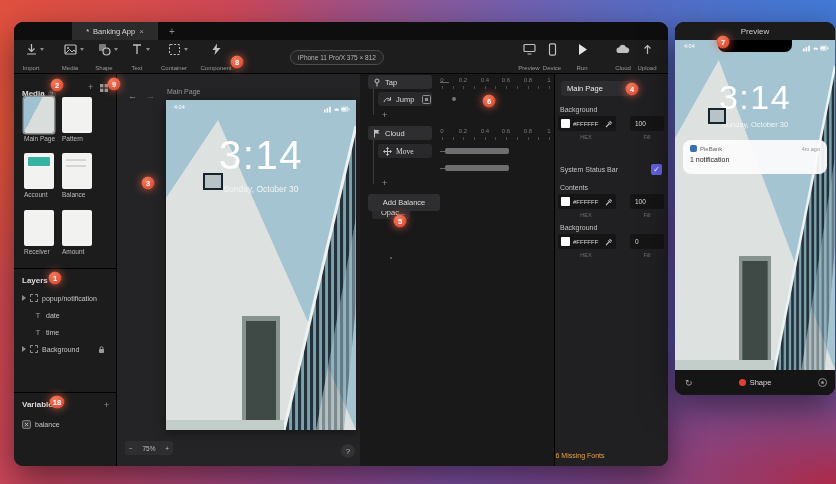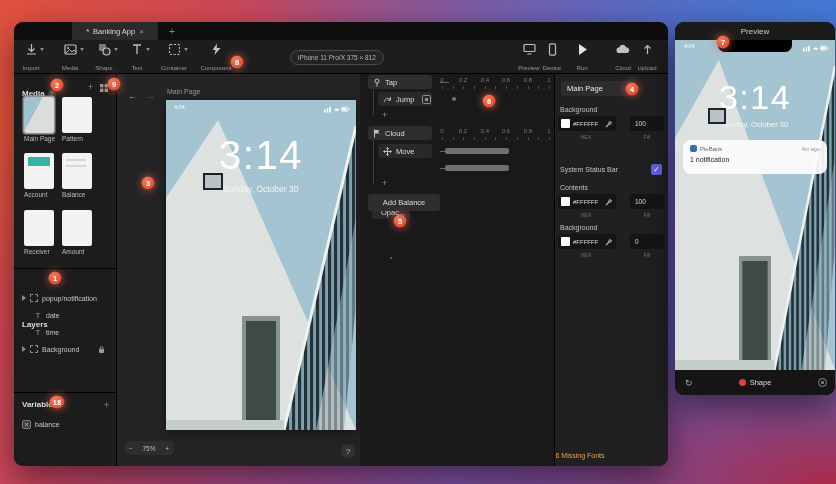"Move" div.trow { font-family: none -> Liberation Serif, serif }
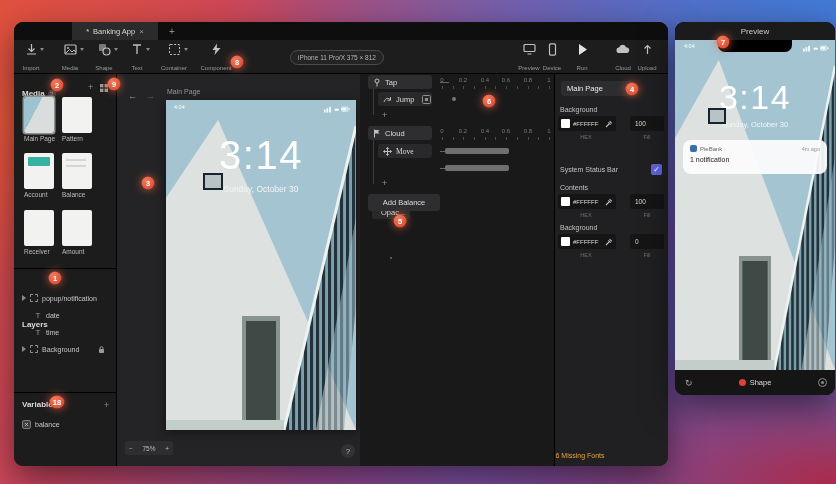"Layers" div.abs { margin-top: 44px -> none }
